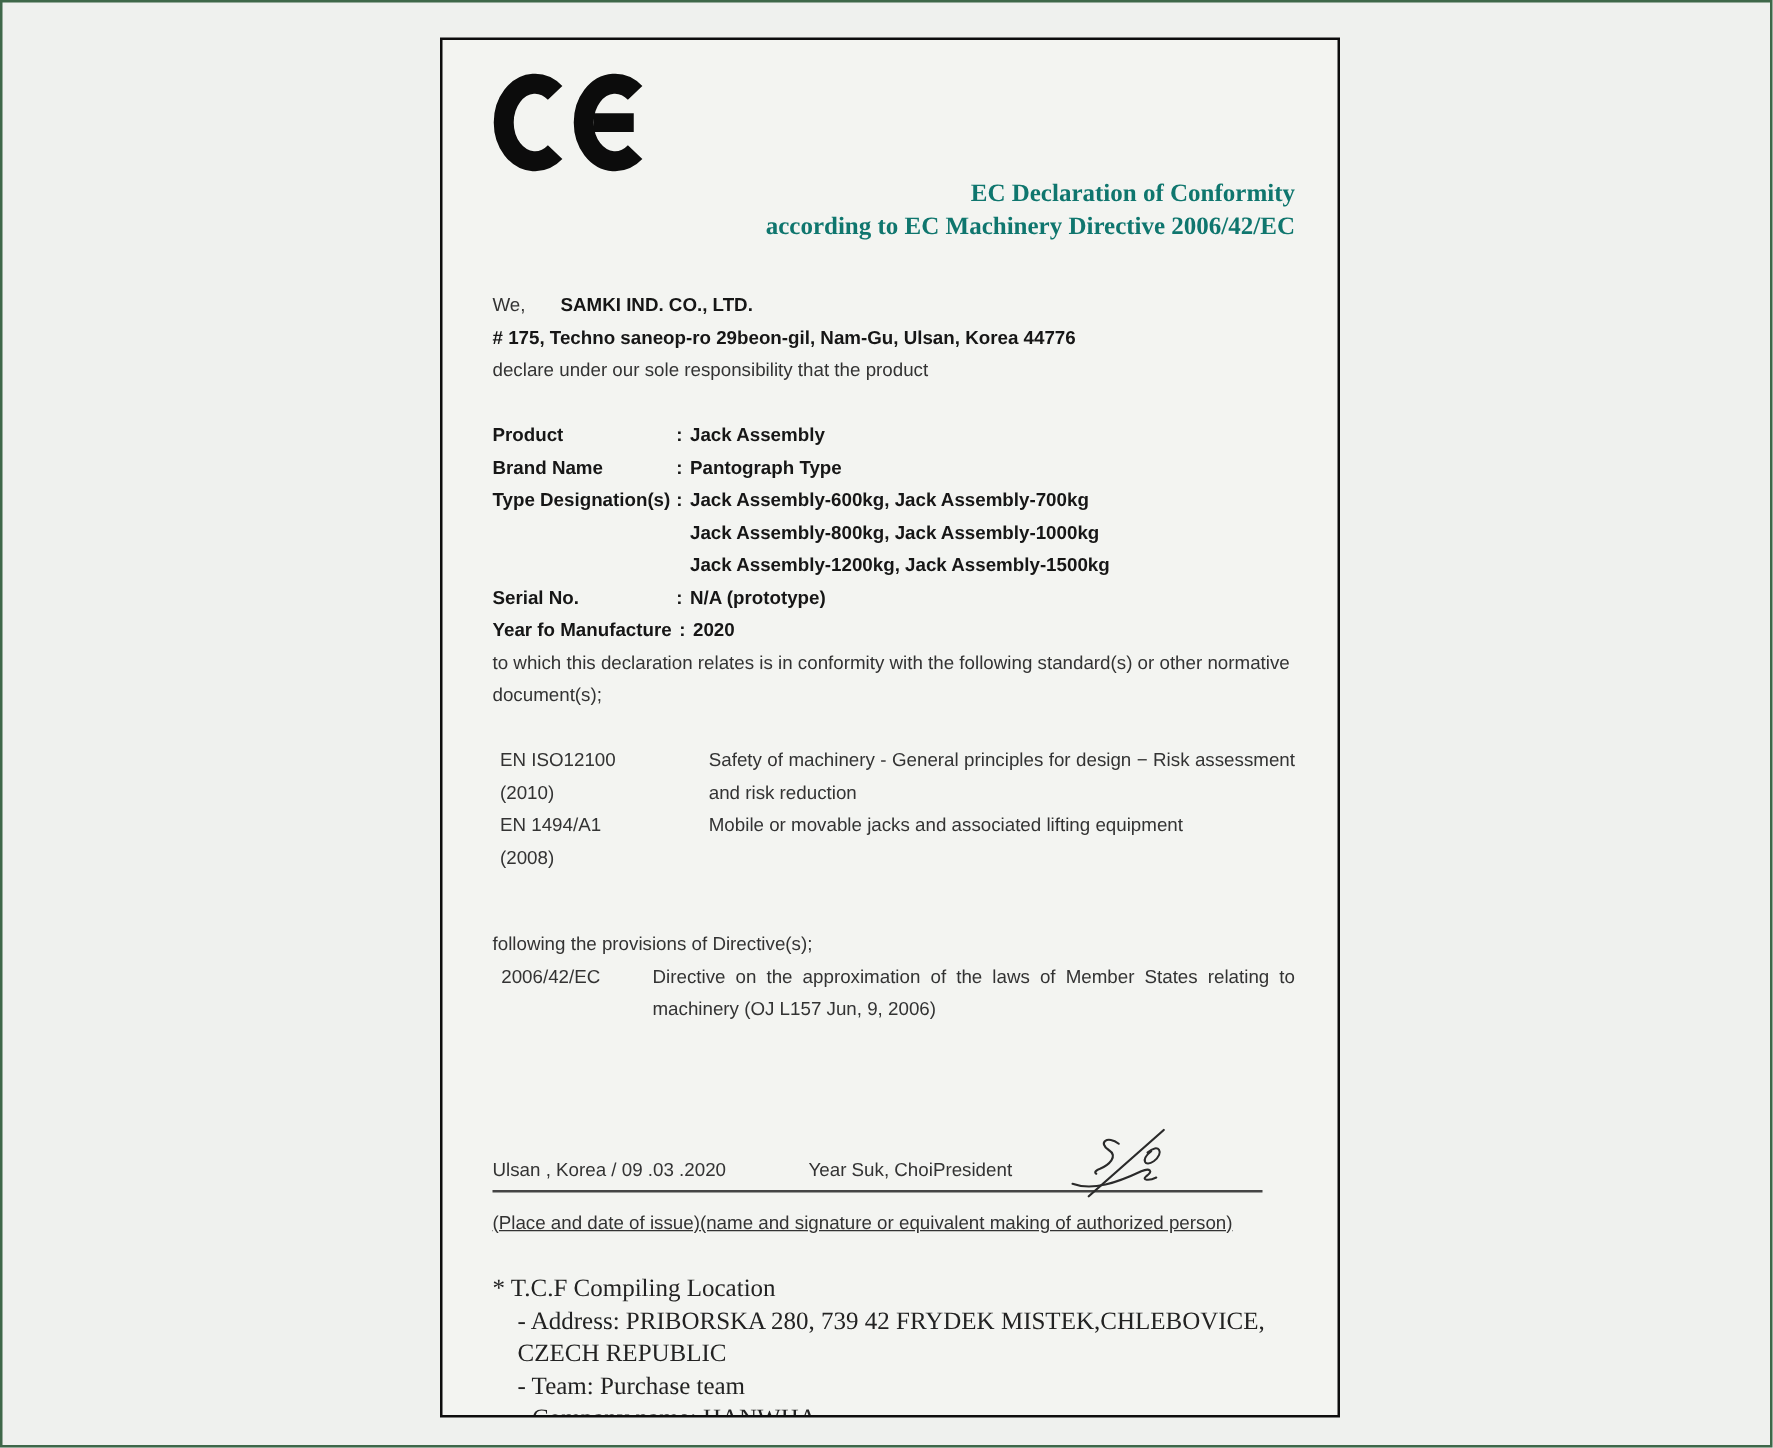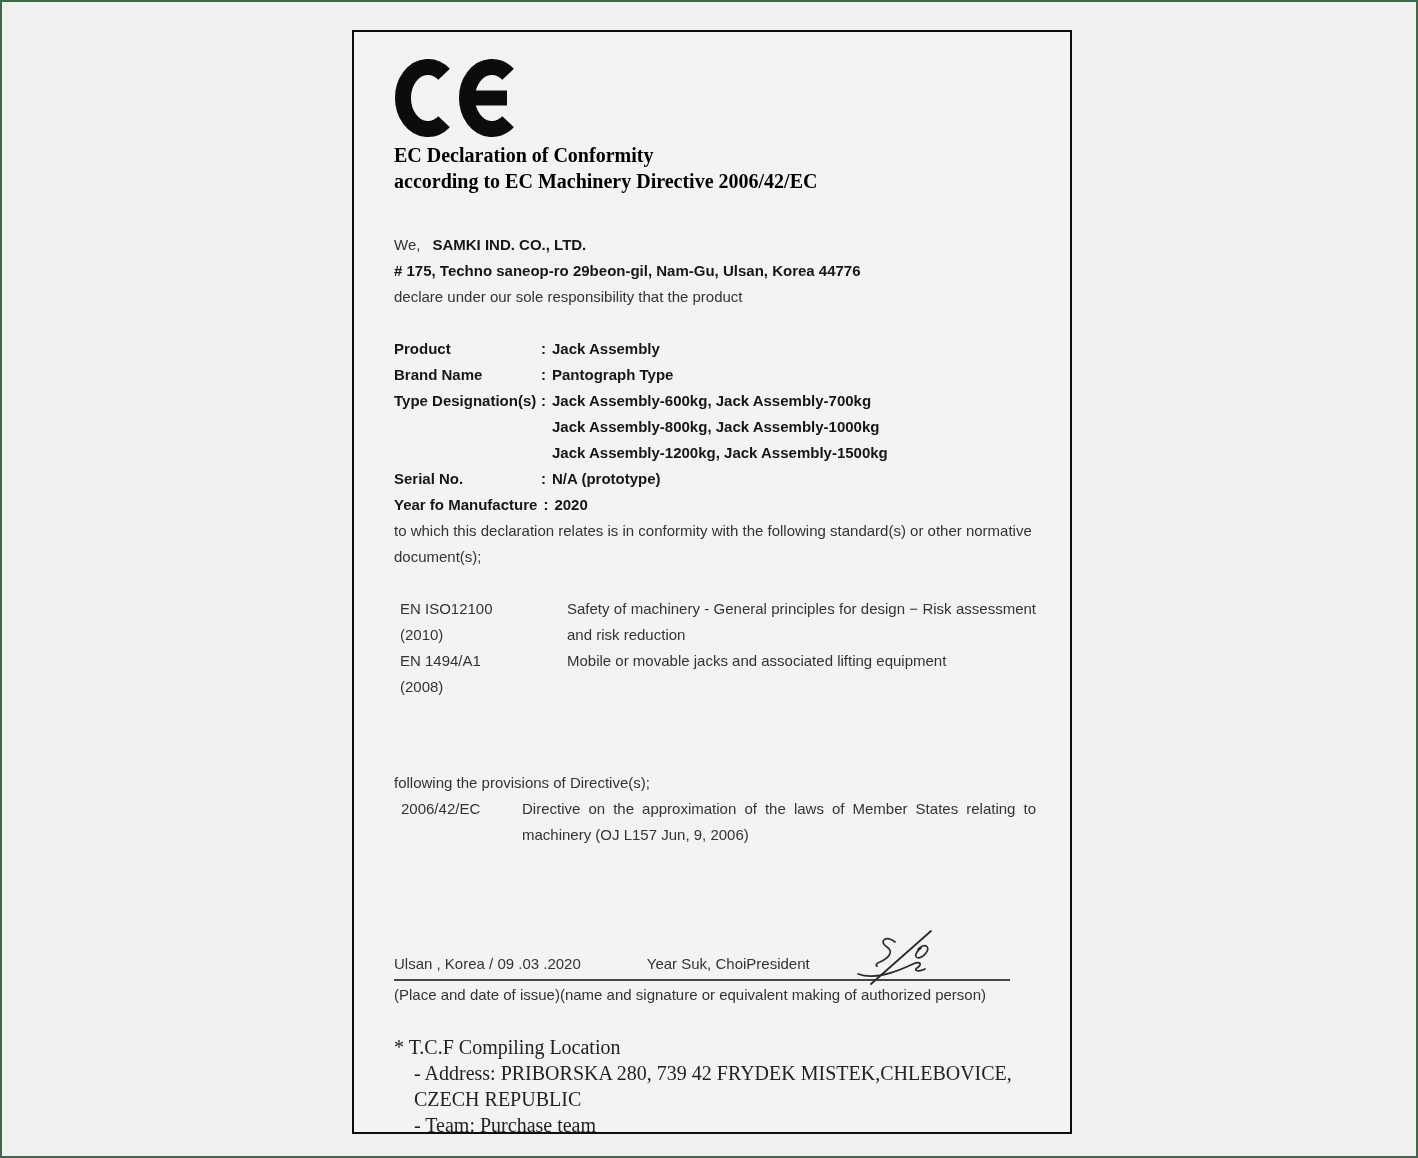"EC Declaration of Conformity" .title-block { color: #000000 -> #0f766e; text-align: left -> right }
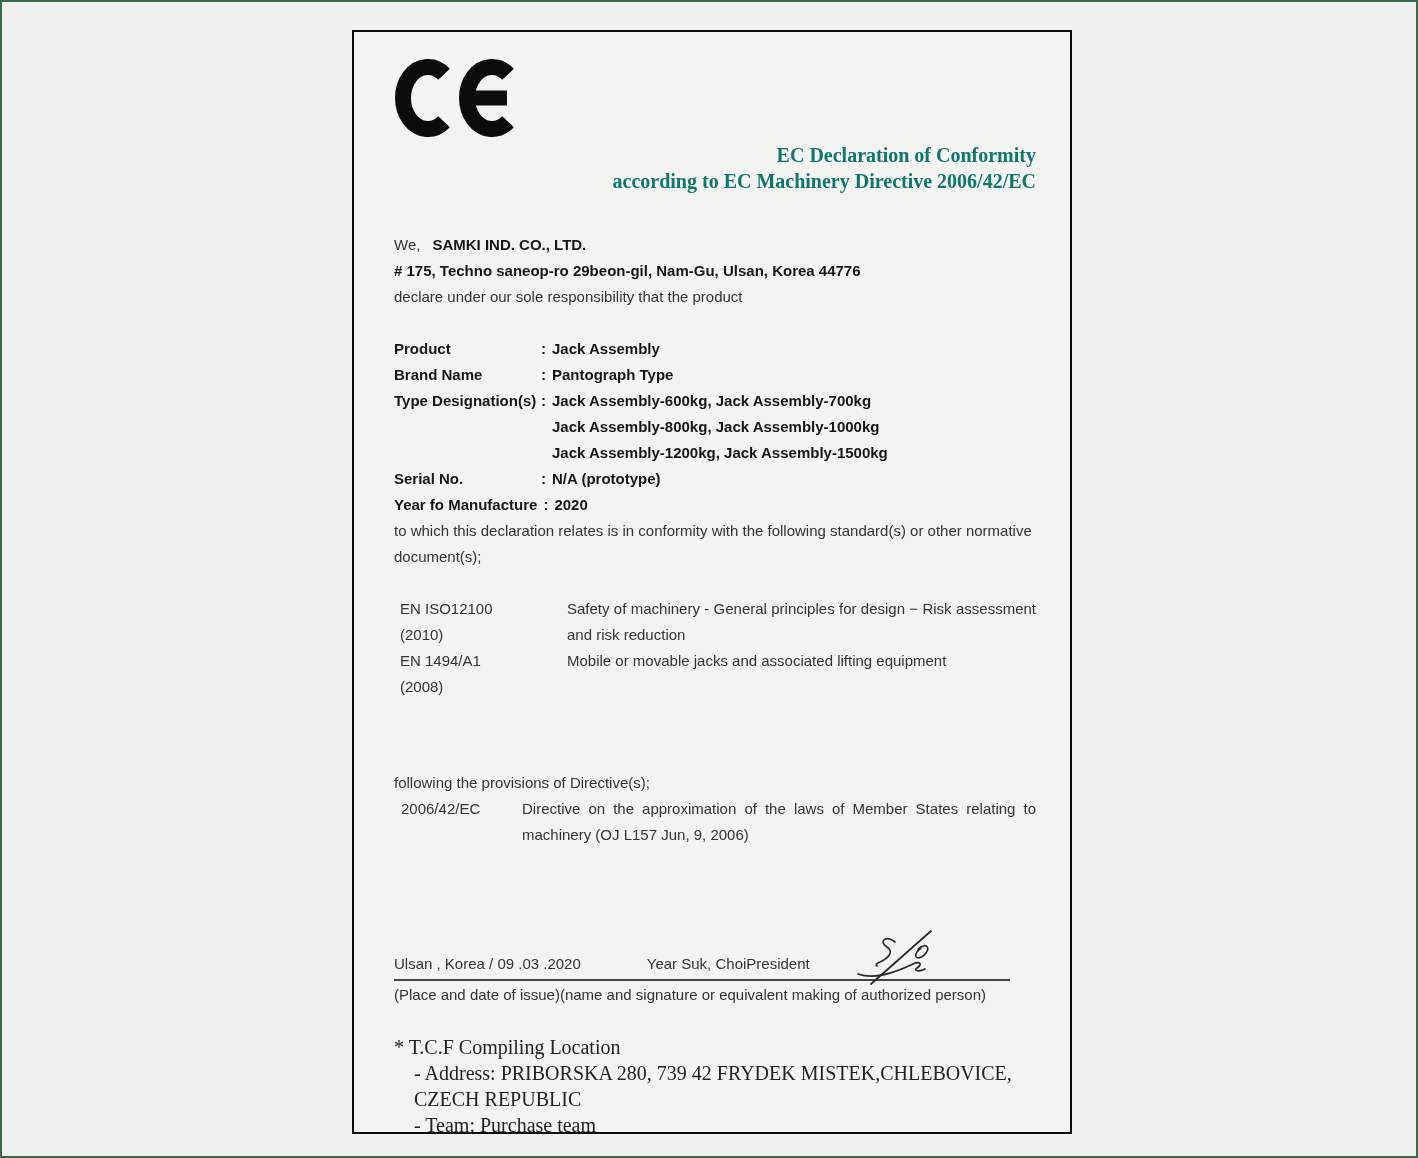"SAMKI IND. CO., LTD." .intro .company { margin-left: 12px -> 28px }
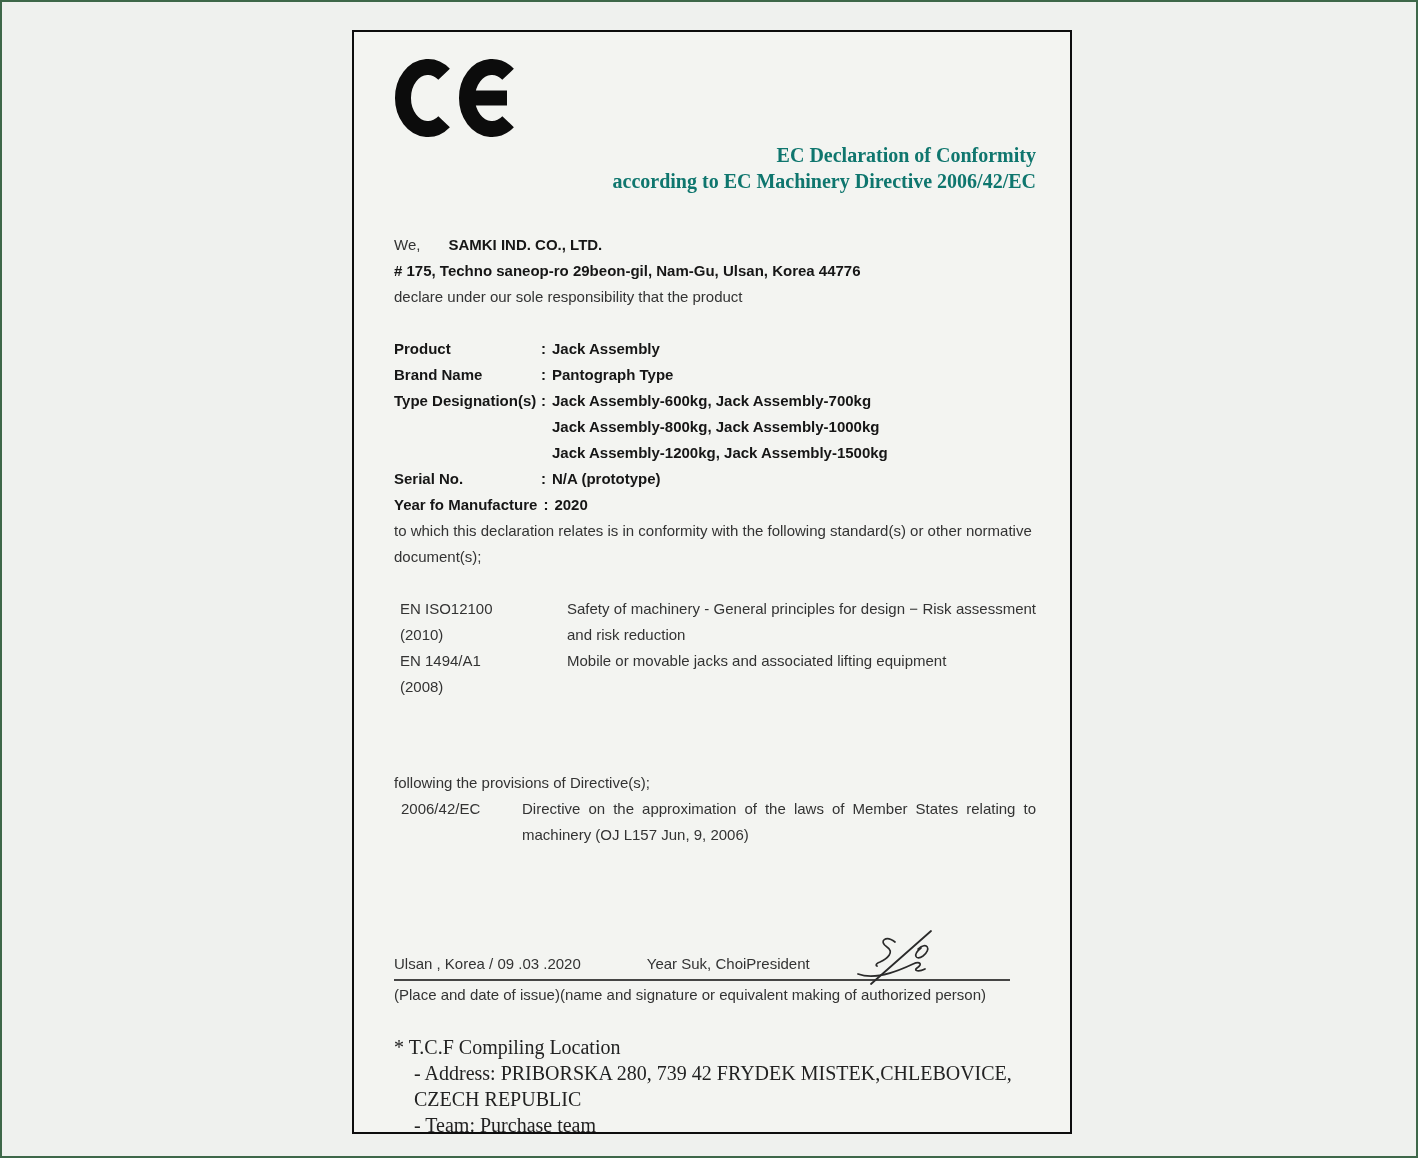"following the provisions of" .directives { margin-top: 70px -> 43px }
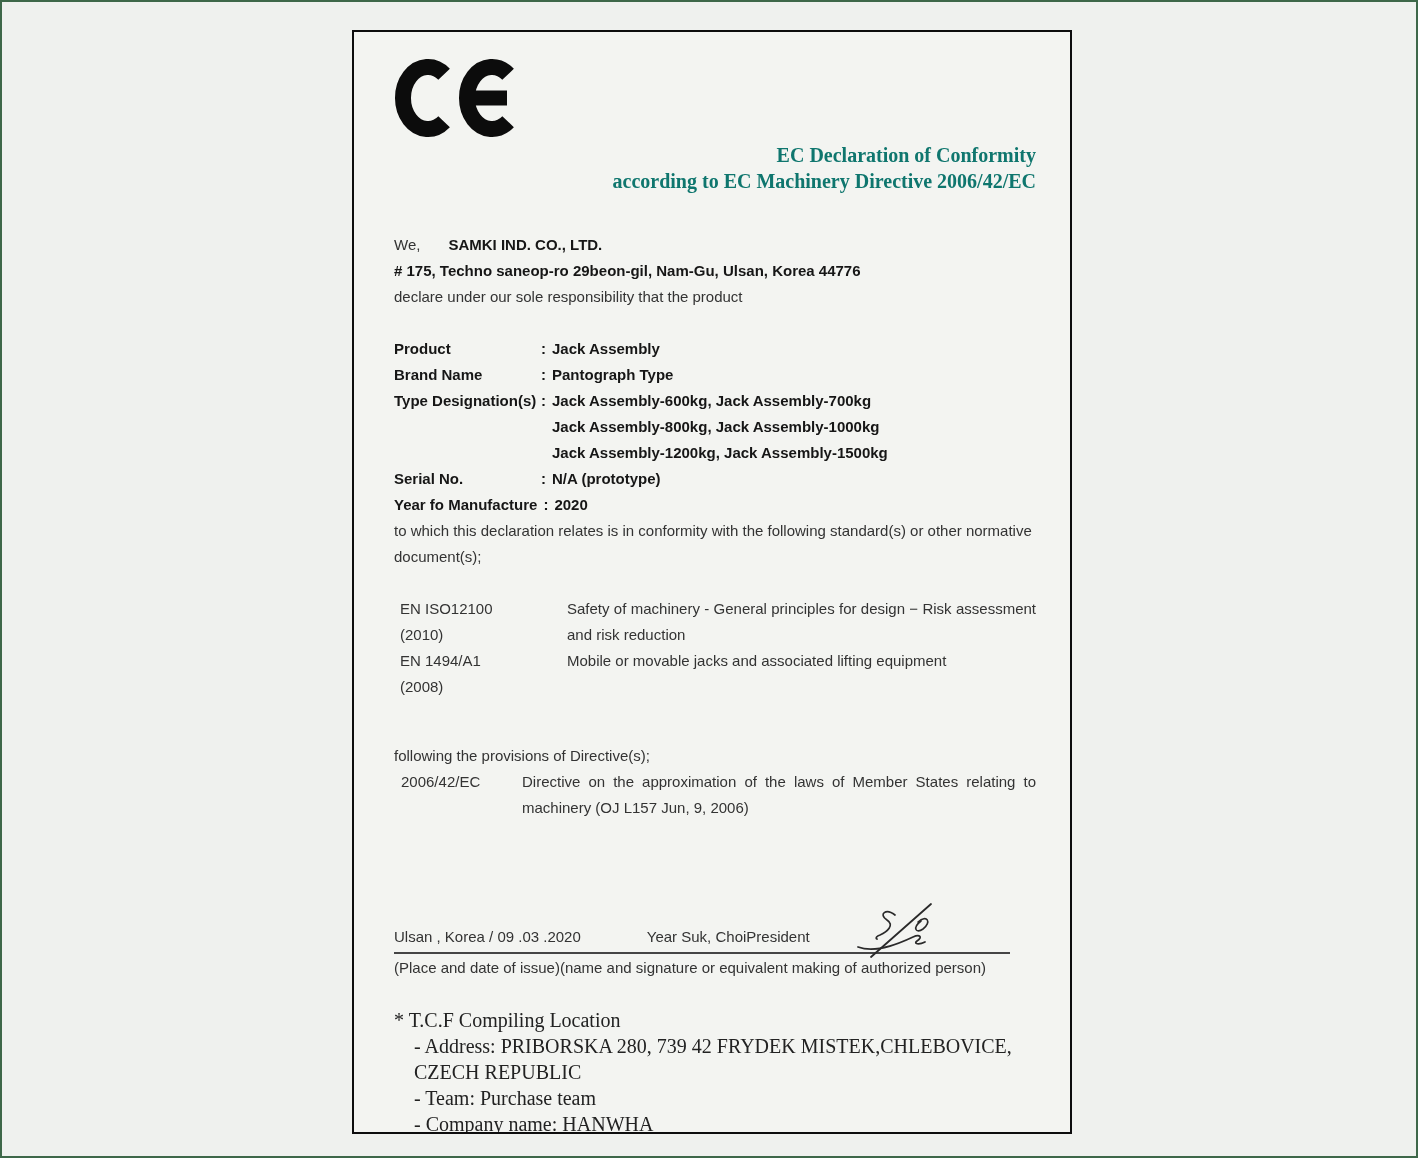"(Place and date of issue)(name" .sig-caption { margin-top: 1px -> 12px; text-decoration: none -> underline }
